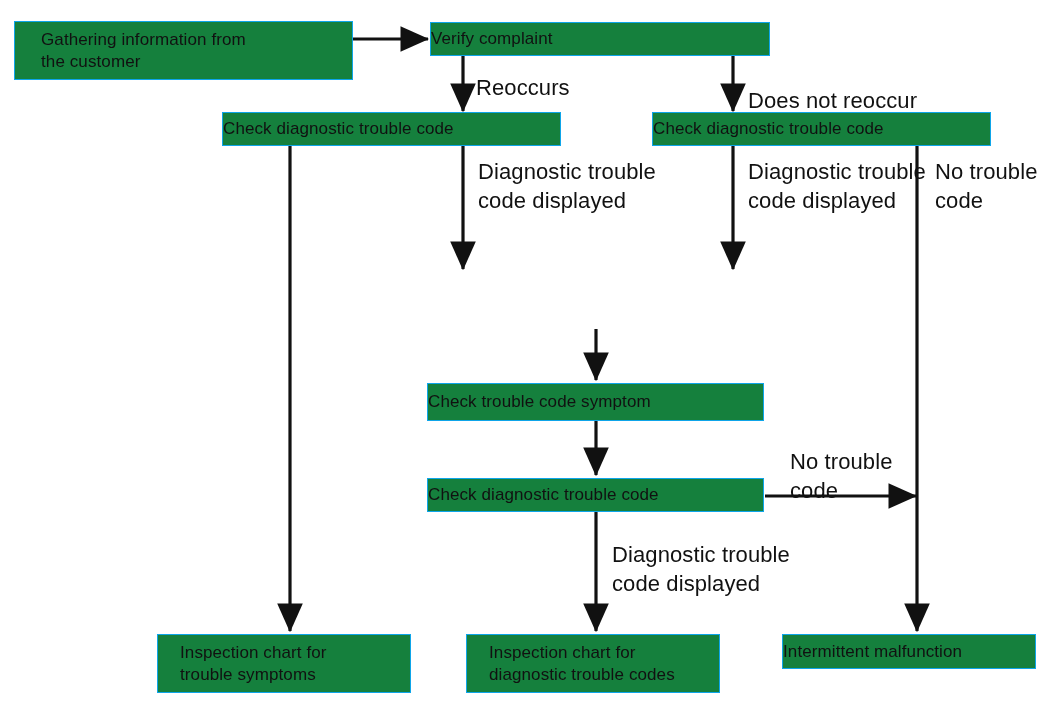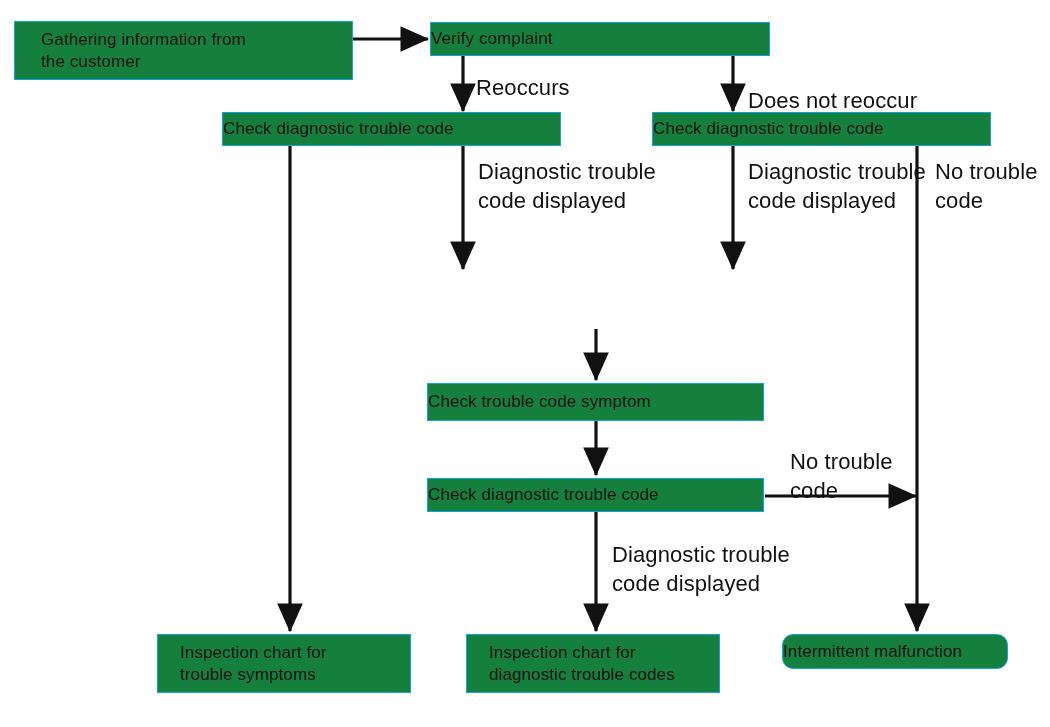"Intermittent malfunction" div.node { border-radius: 11px -> none; width: 226px -> 254px }
